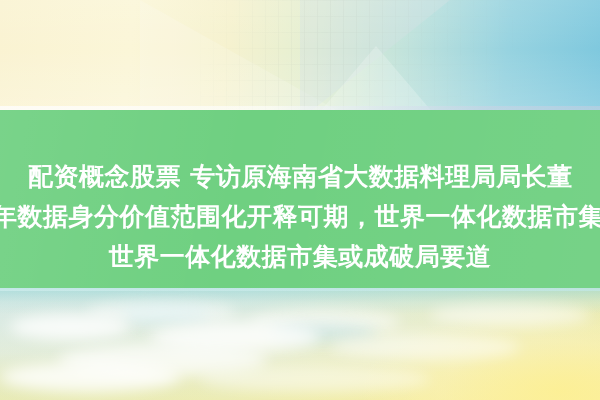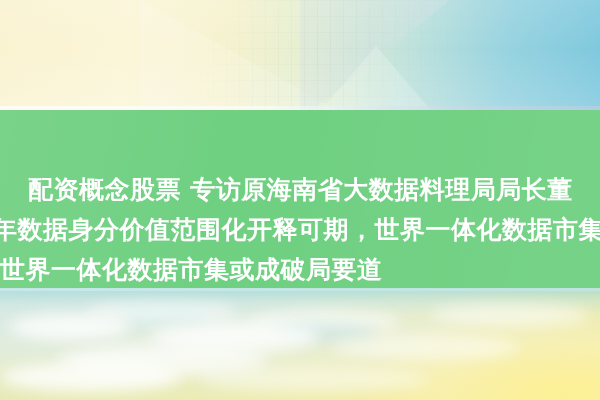"配资概念股票 专访原海南省大数据料理局局长董" .headline { padding-top: 60px -> 47px }
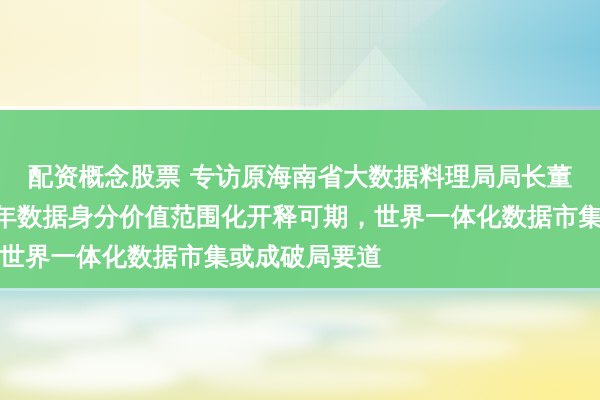"世界一体化数据市集或成破局要道" .hl-line-3 { text-align: none -> center }
